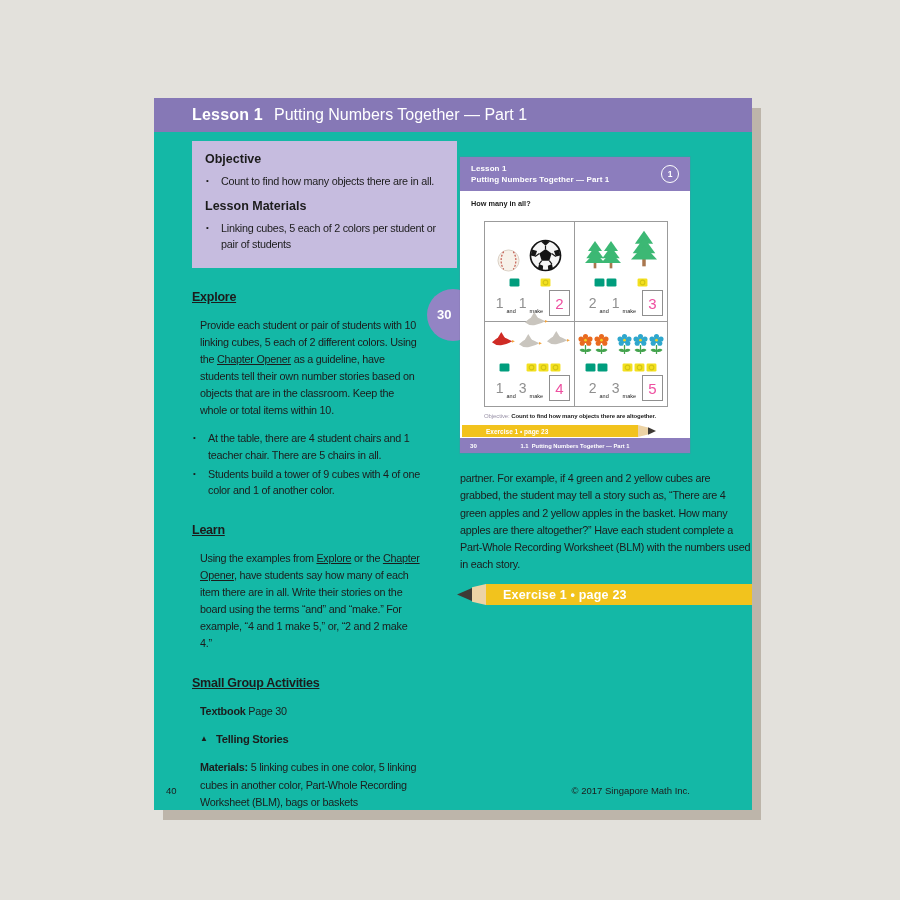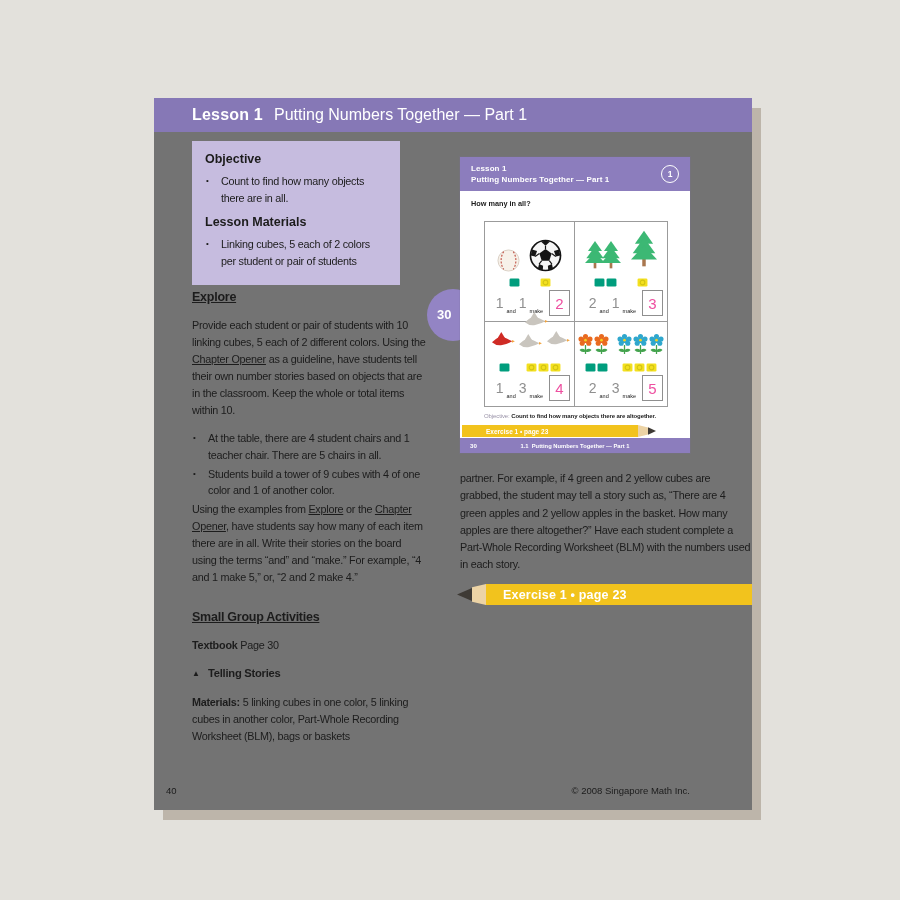"Lesson 1" .page { background: #737373 -> #14b8a6 }
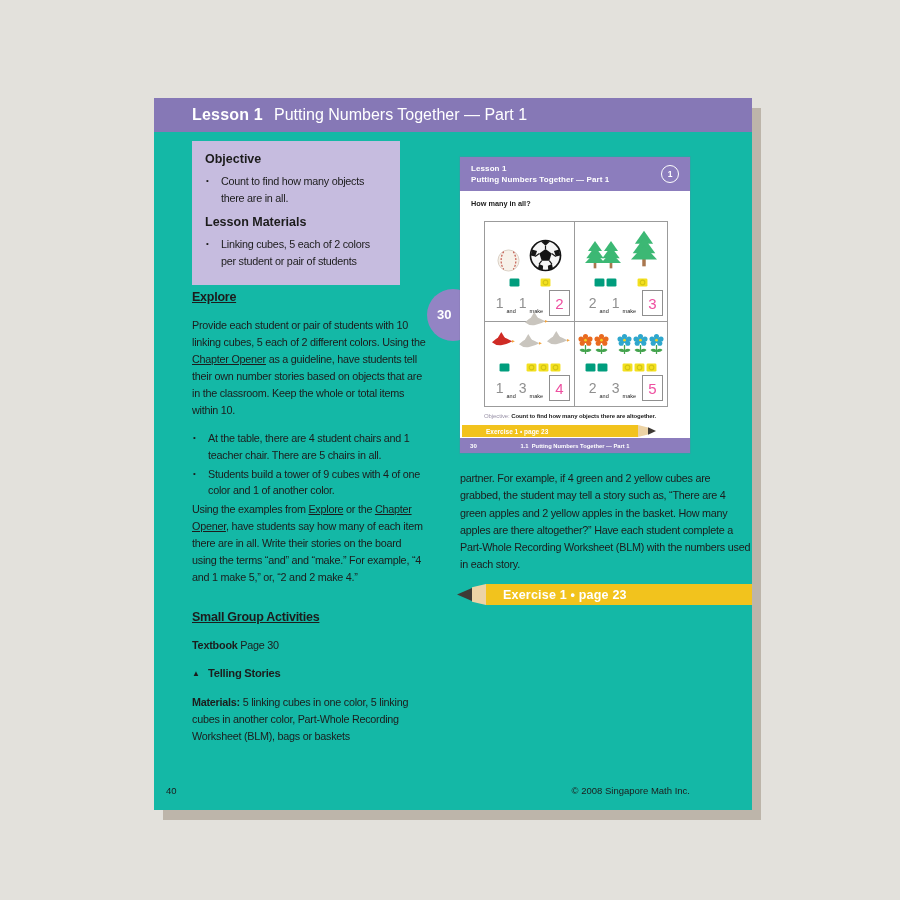"Objective" .objbox { width: 208px -> 265px }
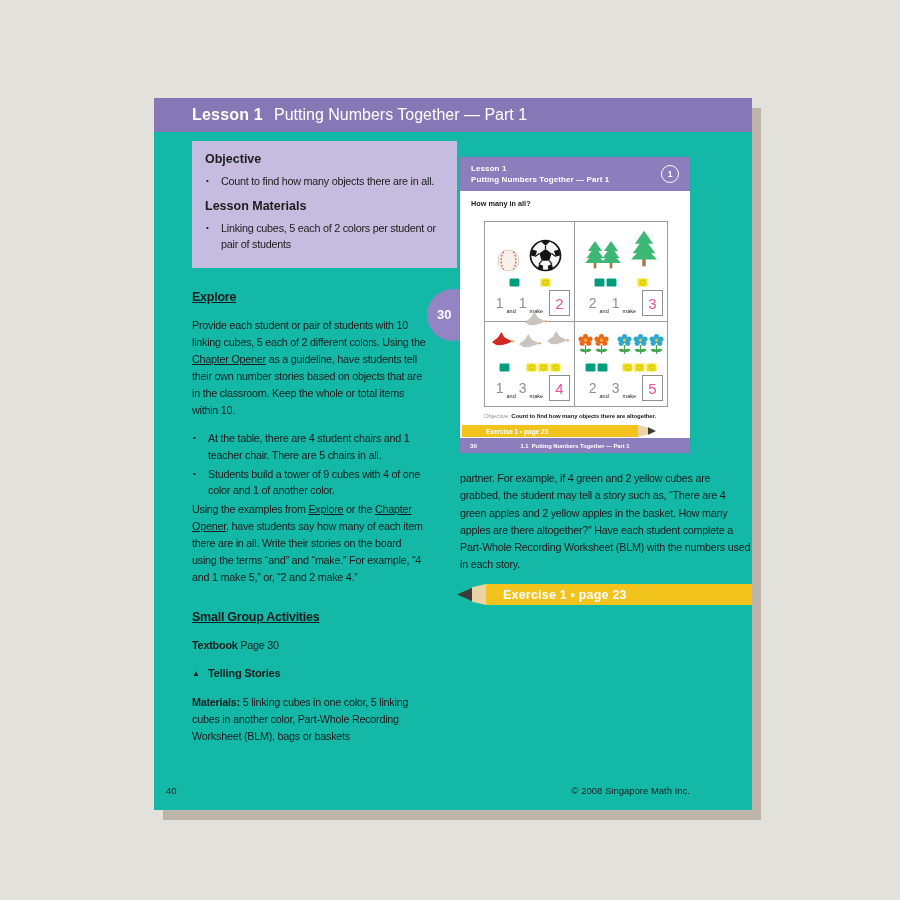"Provide each student or pair" .leftcol p { margin: 0 0 11px -> 0 8px 11px }
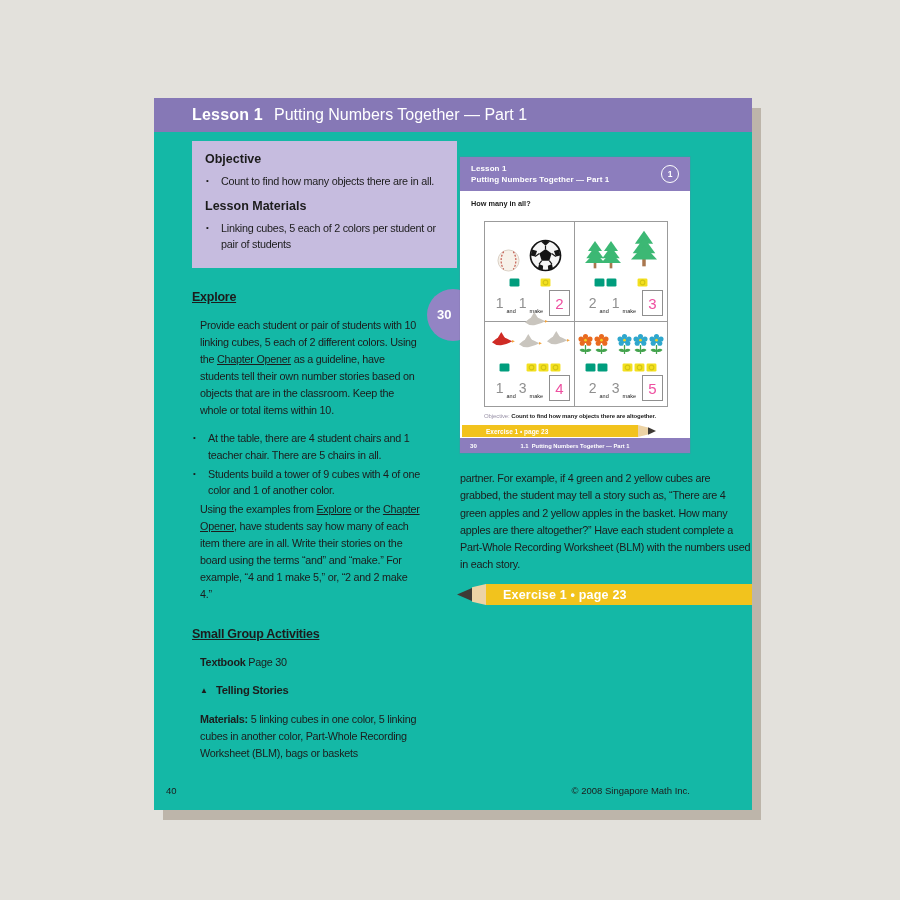"Learn" h2.sechead { html: none -> <h2>Learn</h2> }
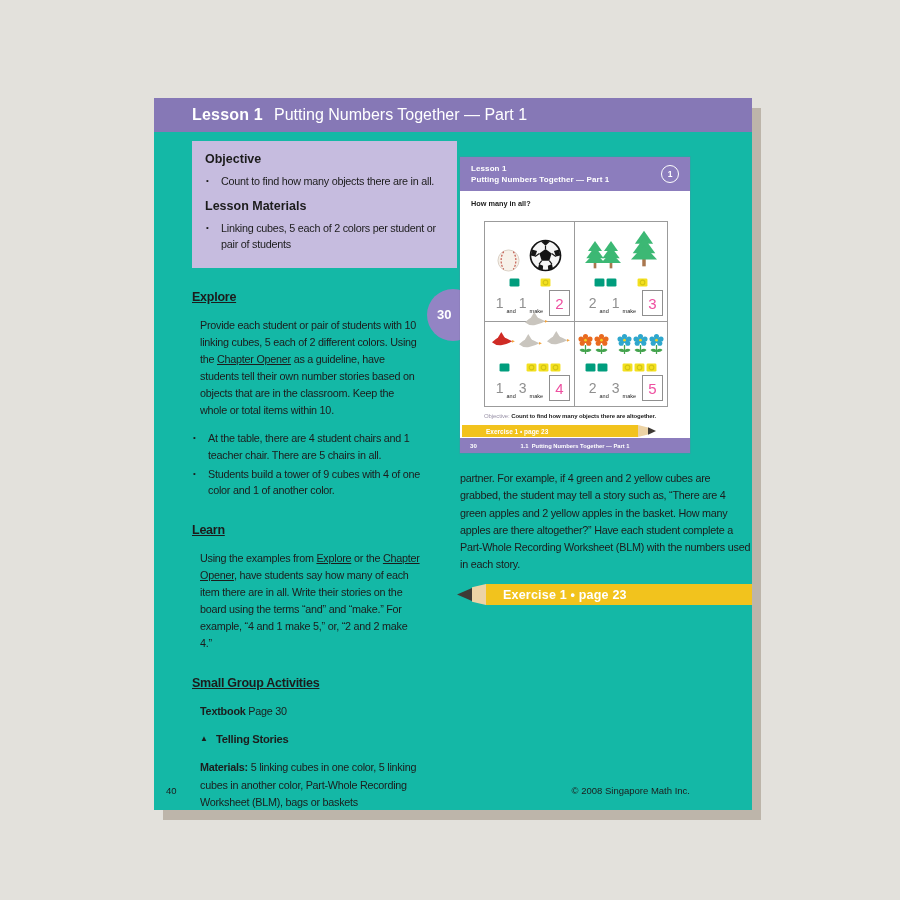"© 2008 Singapore Math Inc." span.f-right { text: 2008 -> 2017 }
